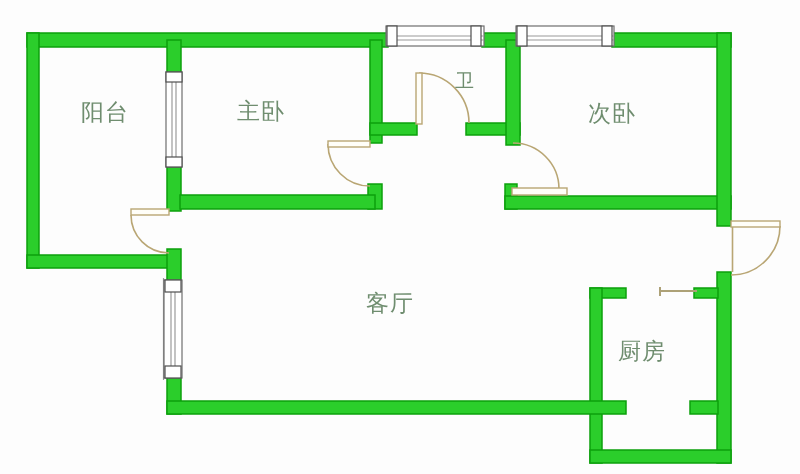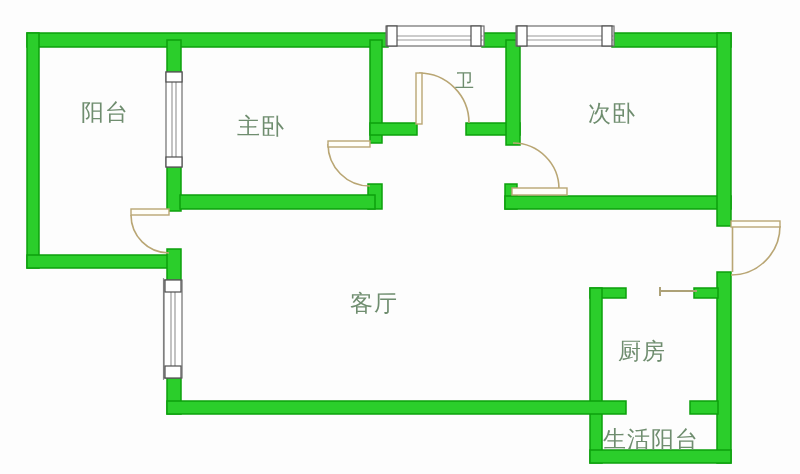"主卧" div.room-label { top: 126px -> 111px }
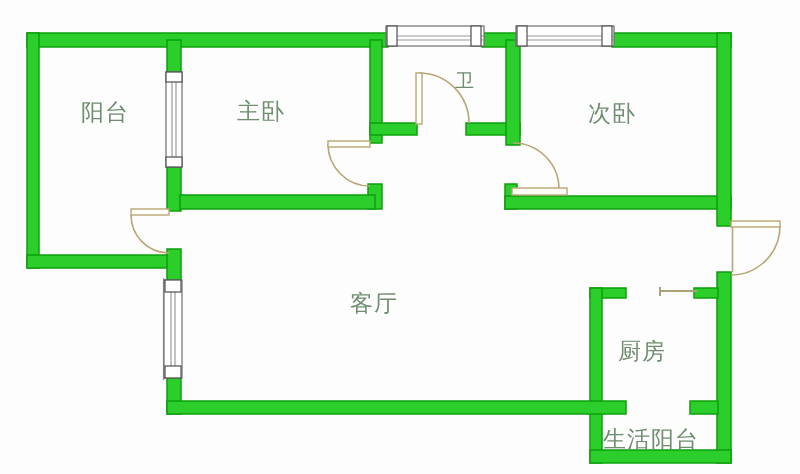"客厅" div.room-label { left: 374px -> 390px }
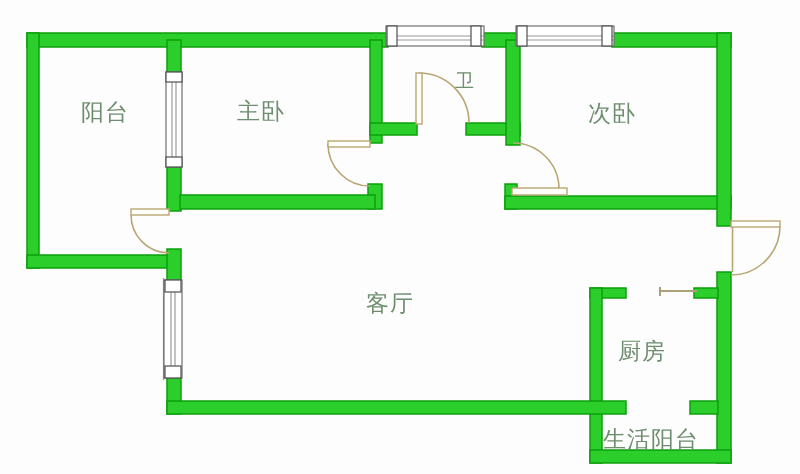"生活阳台" div.room-label { html: <div>生活阳台</div> -> none }
